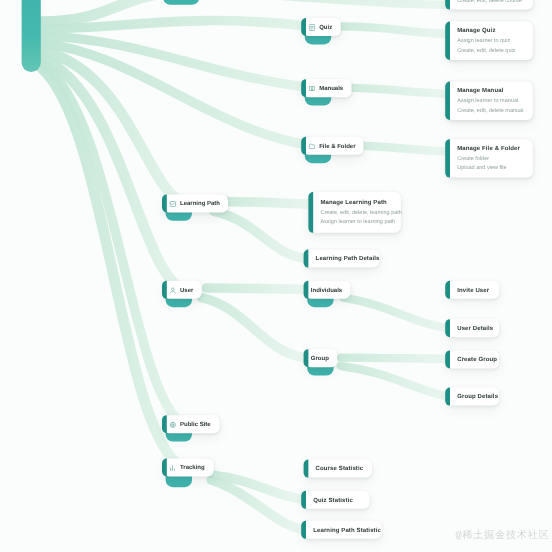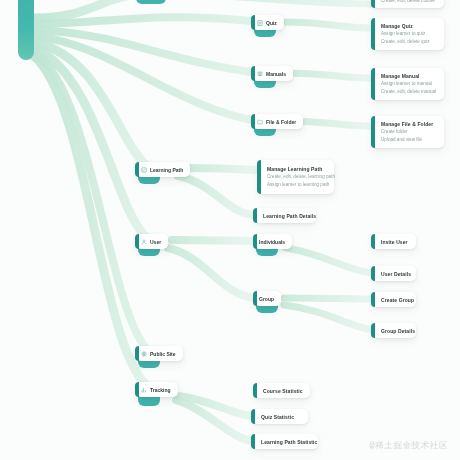"@稀土掘金技术社区" .watermark { right: 12px -> 2px }
